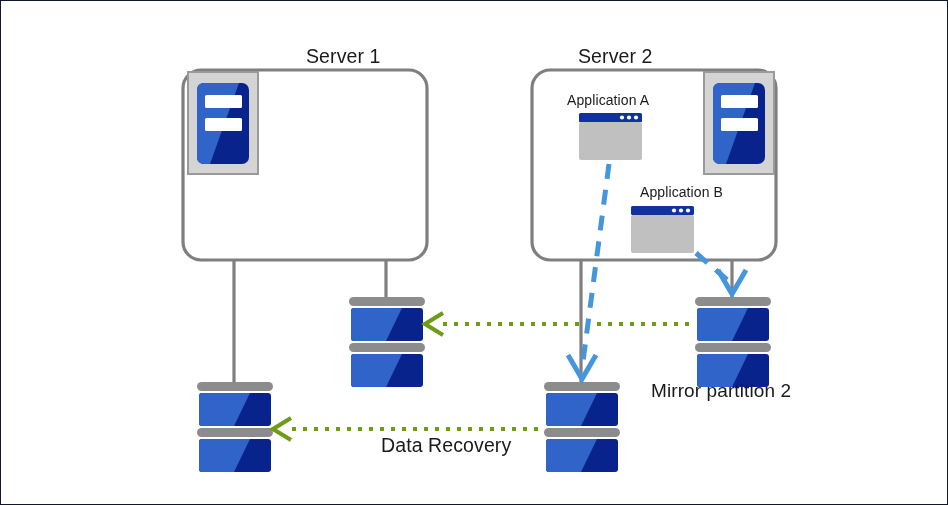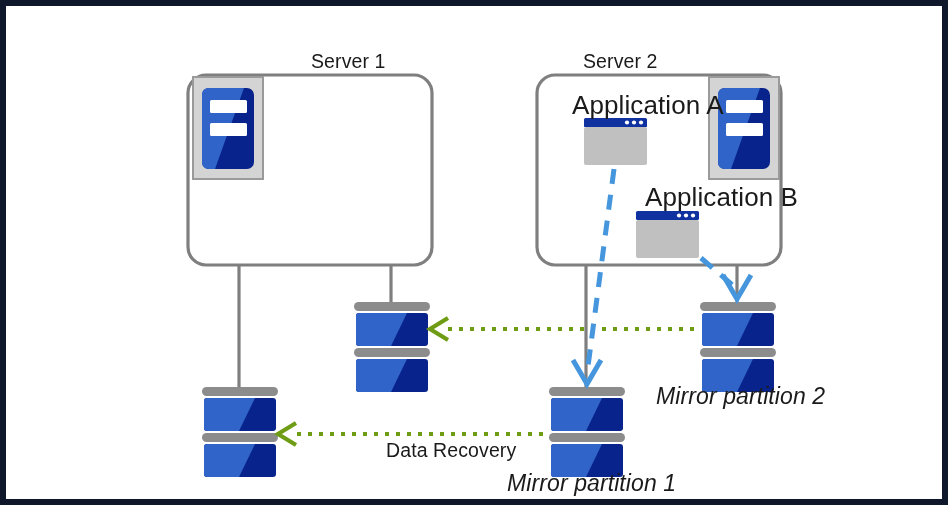"Server 1" #canvas { border: 6px solid #0f172a -> 1px solid #0f172a }
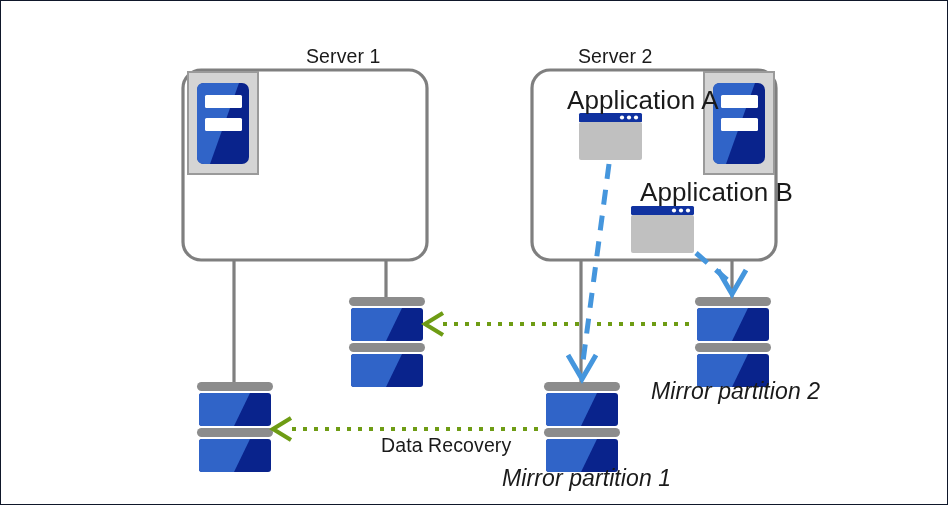"Application A" .lbl-app { font-size: 26px -> 14px }
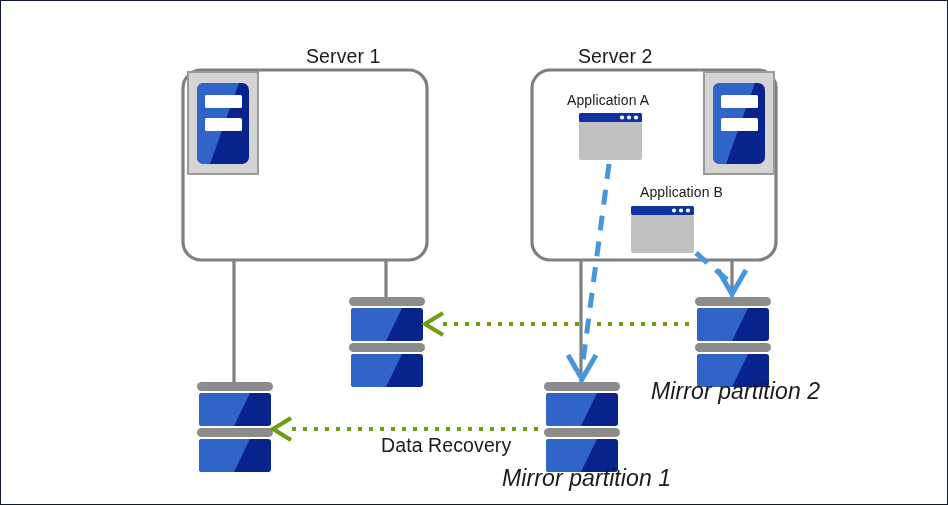"Mirror partition 2" .lbl-part { font-size: 23px -> 19px; font-style: italic -> none }
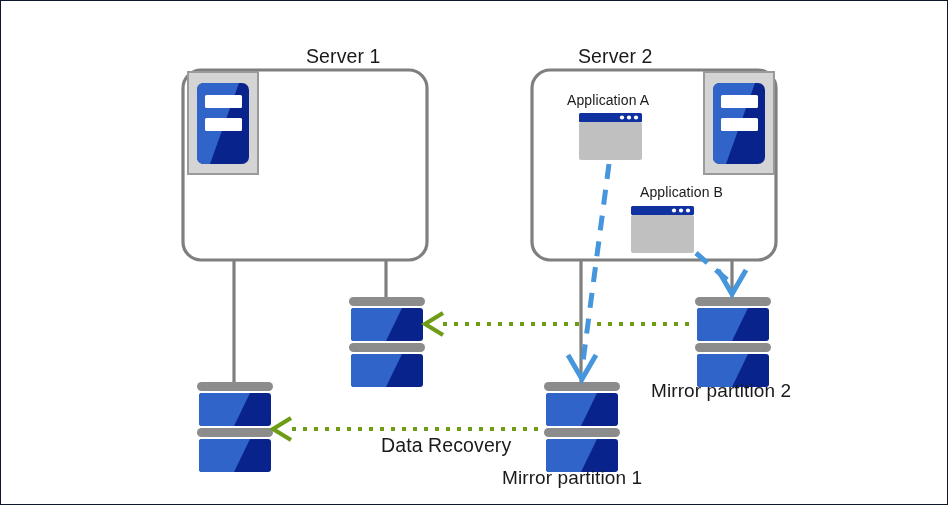"Mirror partition 1" div.lbl { html: <div>Mirror partition 1</div> -> none }
